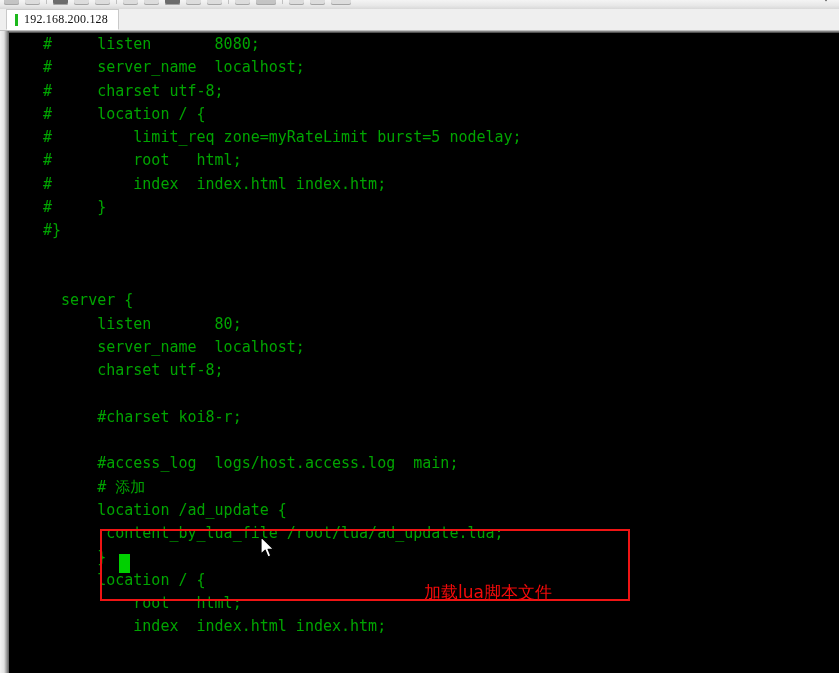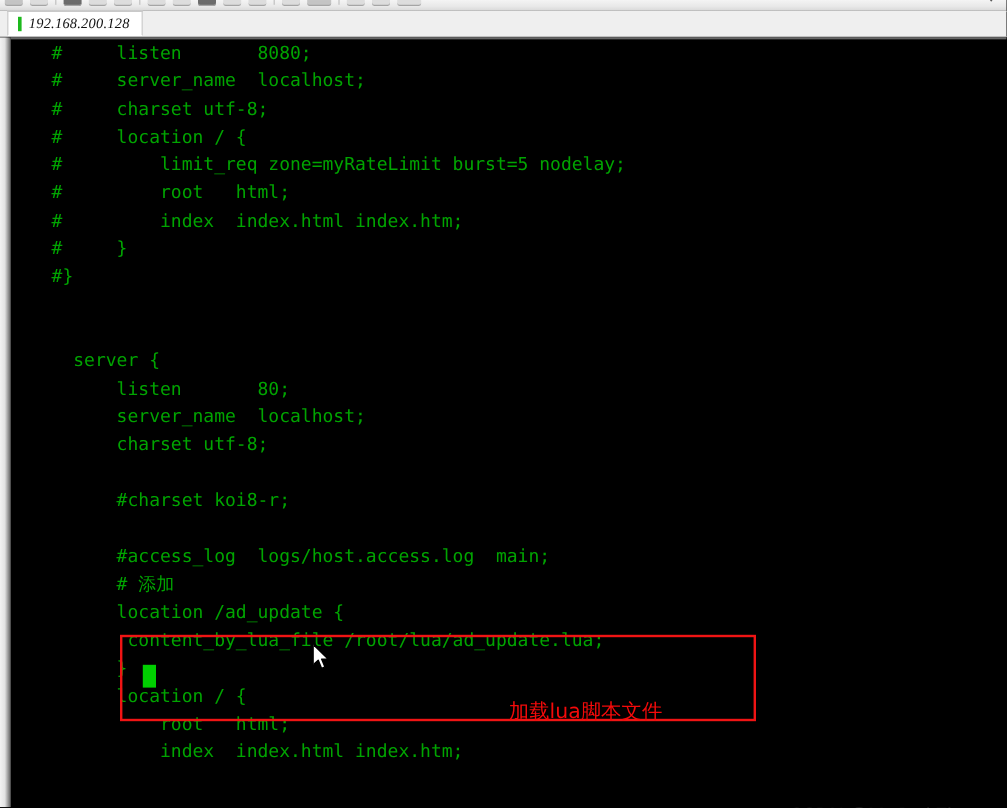"192.168.200.128" .tab { font-style: italic -> none }
